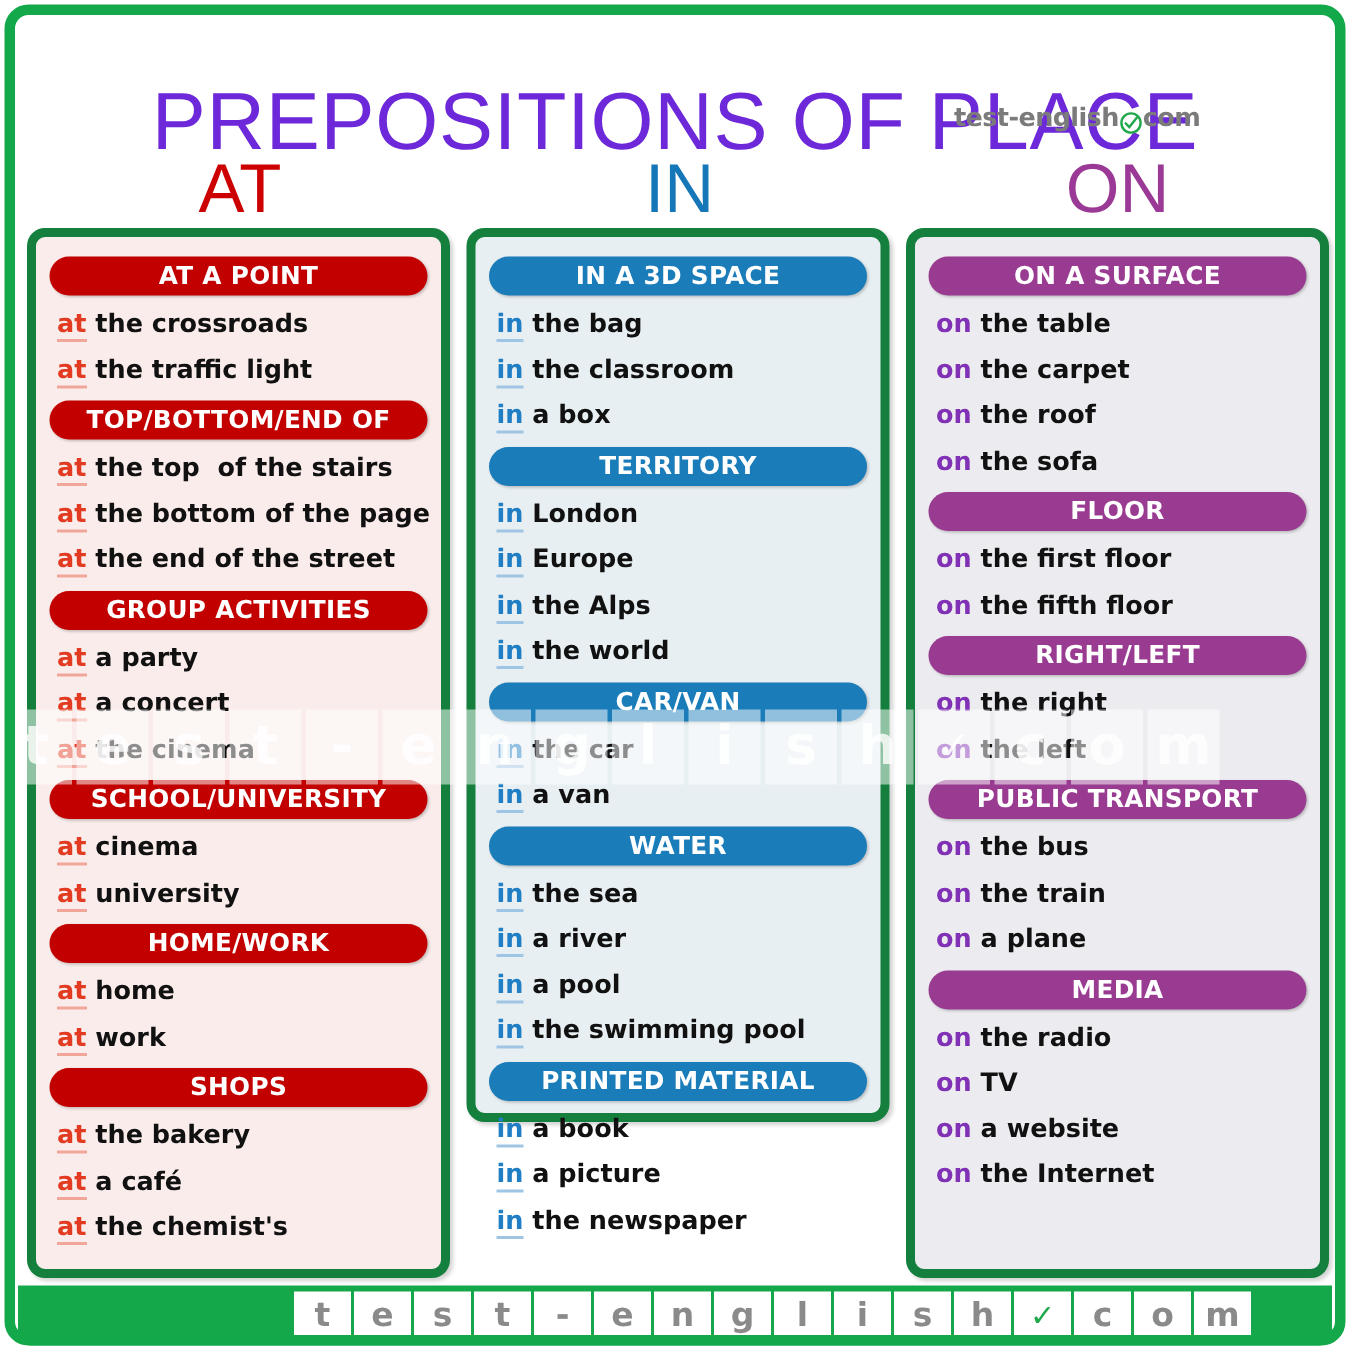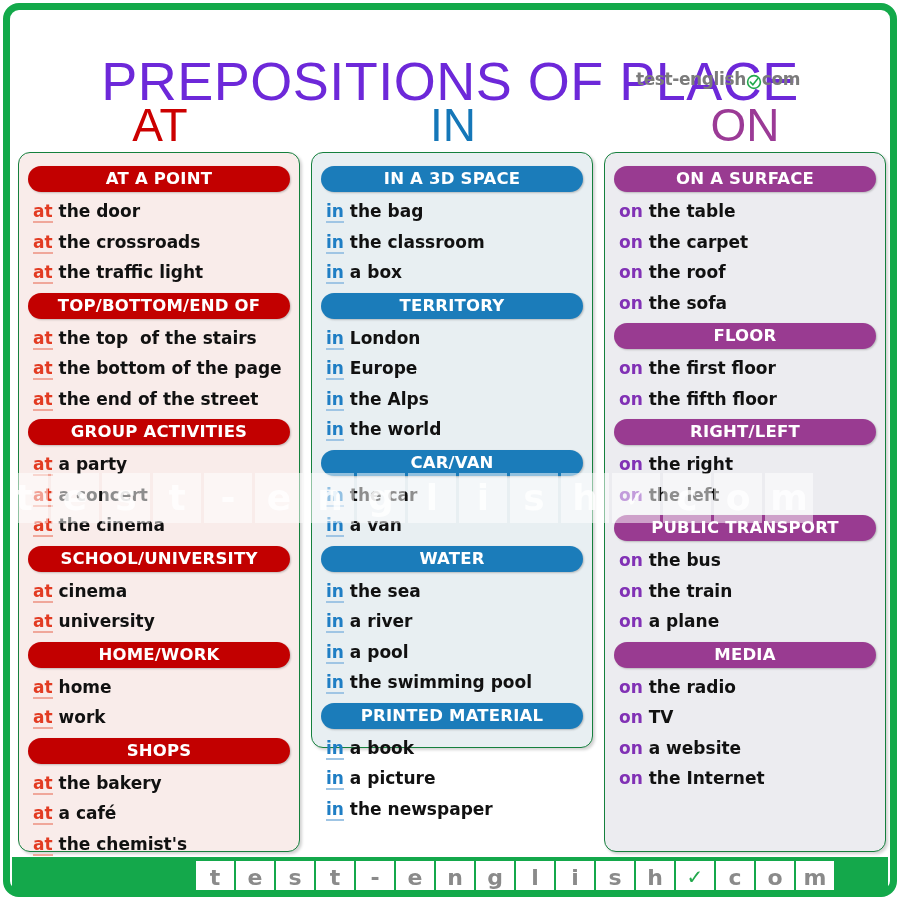"AT A POINT" .column { border: 1px solid #15803d -> 6px solid #15803d }
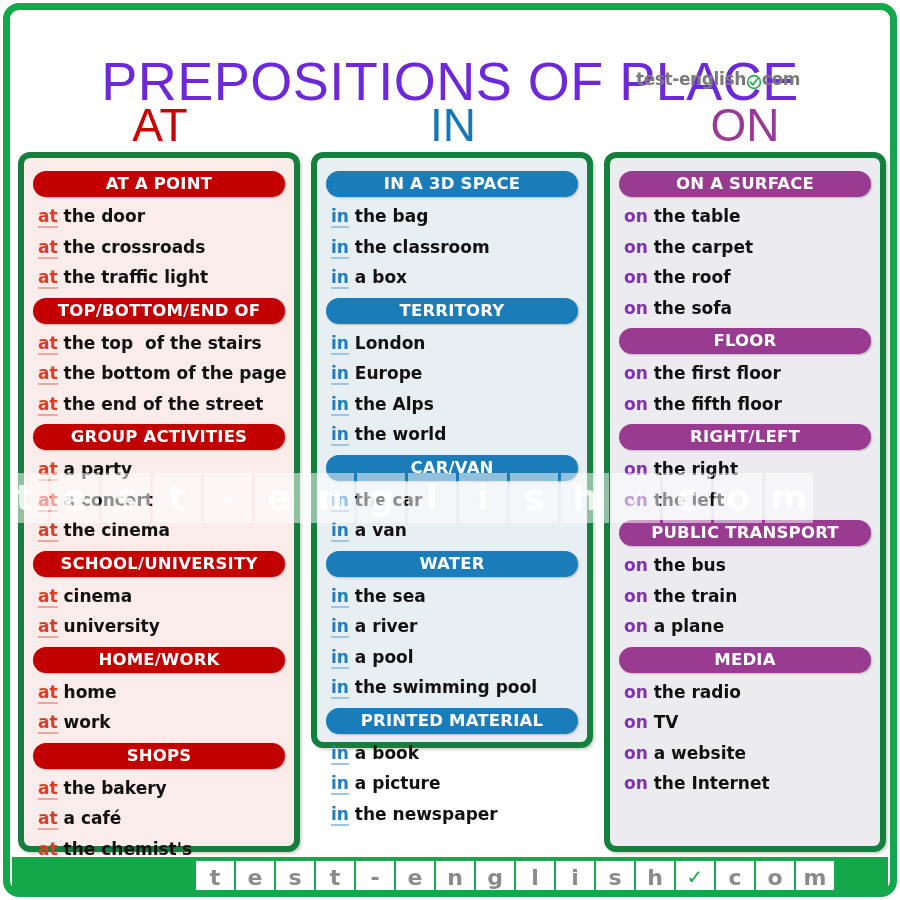"at the door" div.entry { html: <div><span>at</span><span> the door</span></div> -> none }
